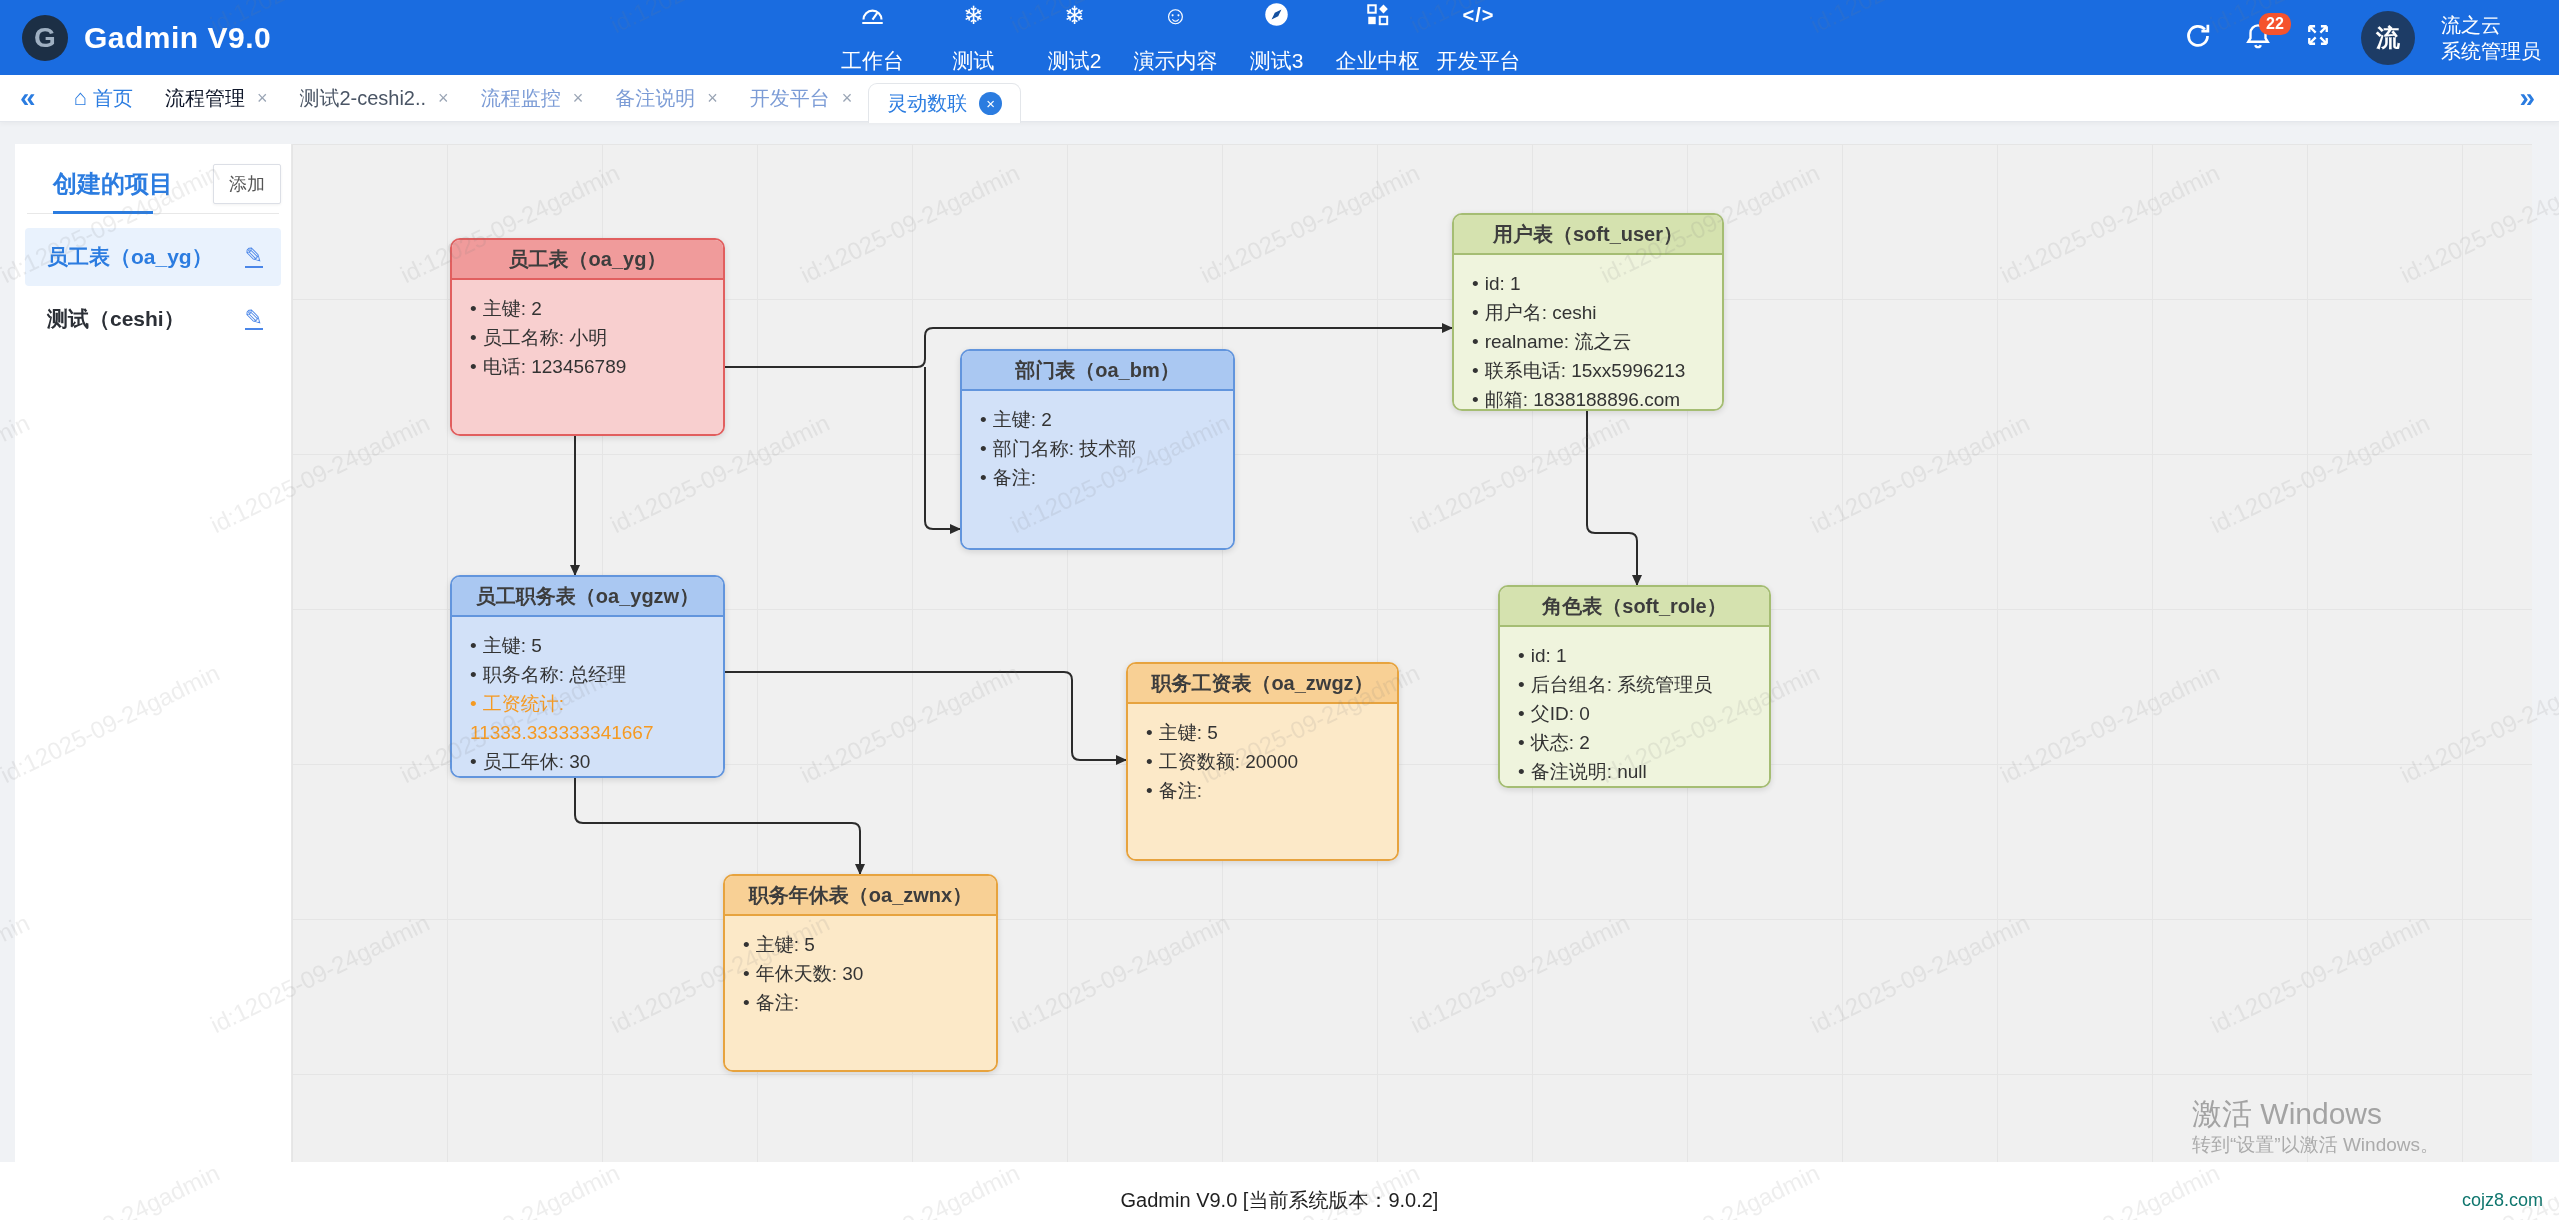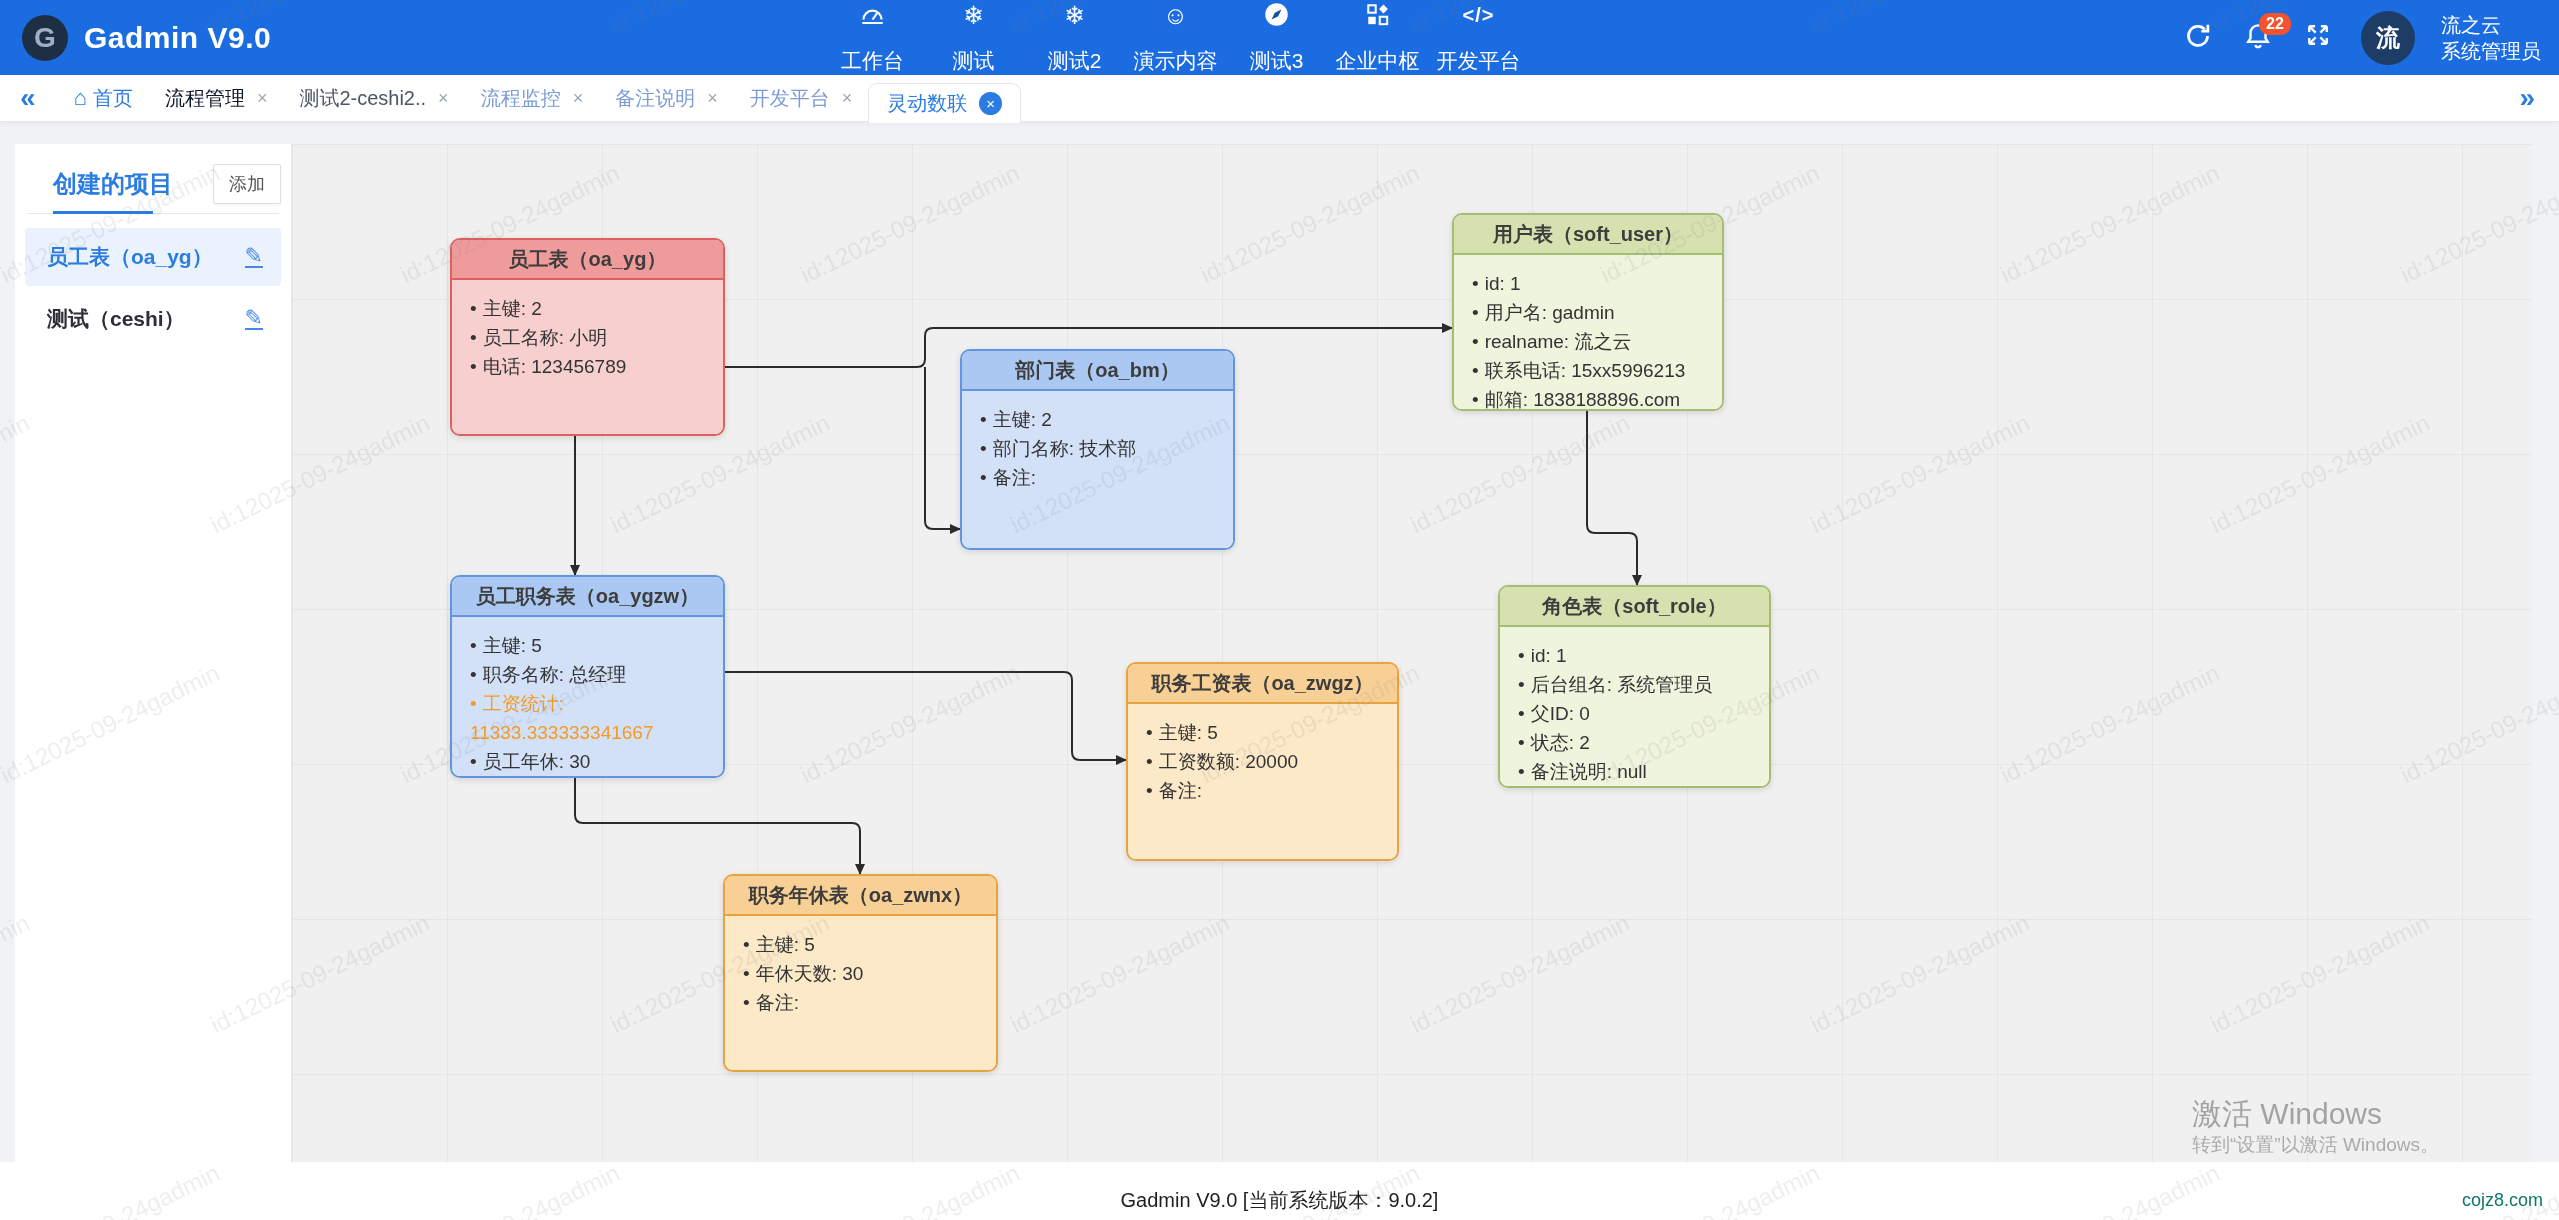"用户名: gadmin" span { text: gadmin -> ceshi }
